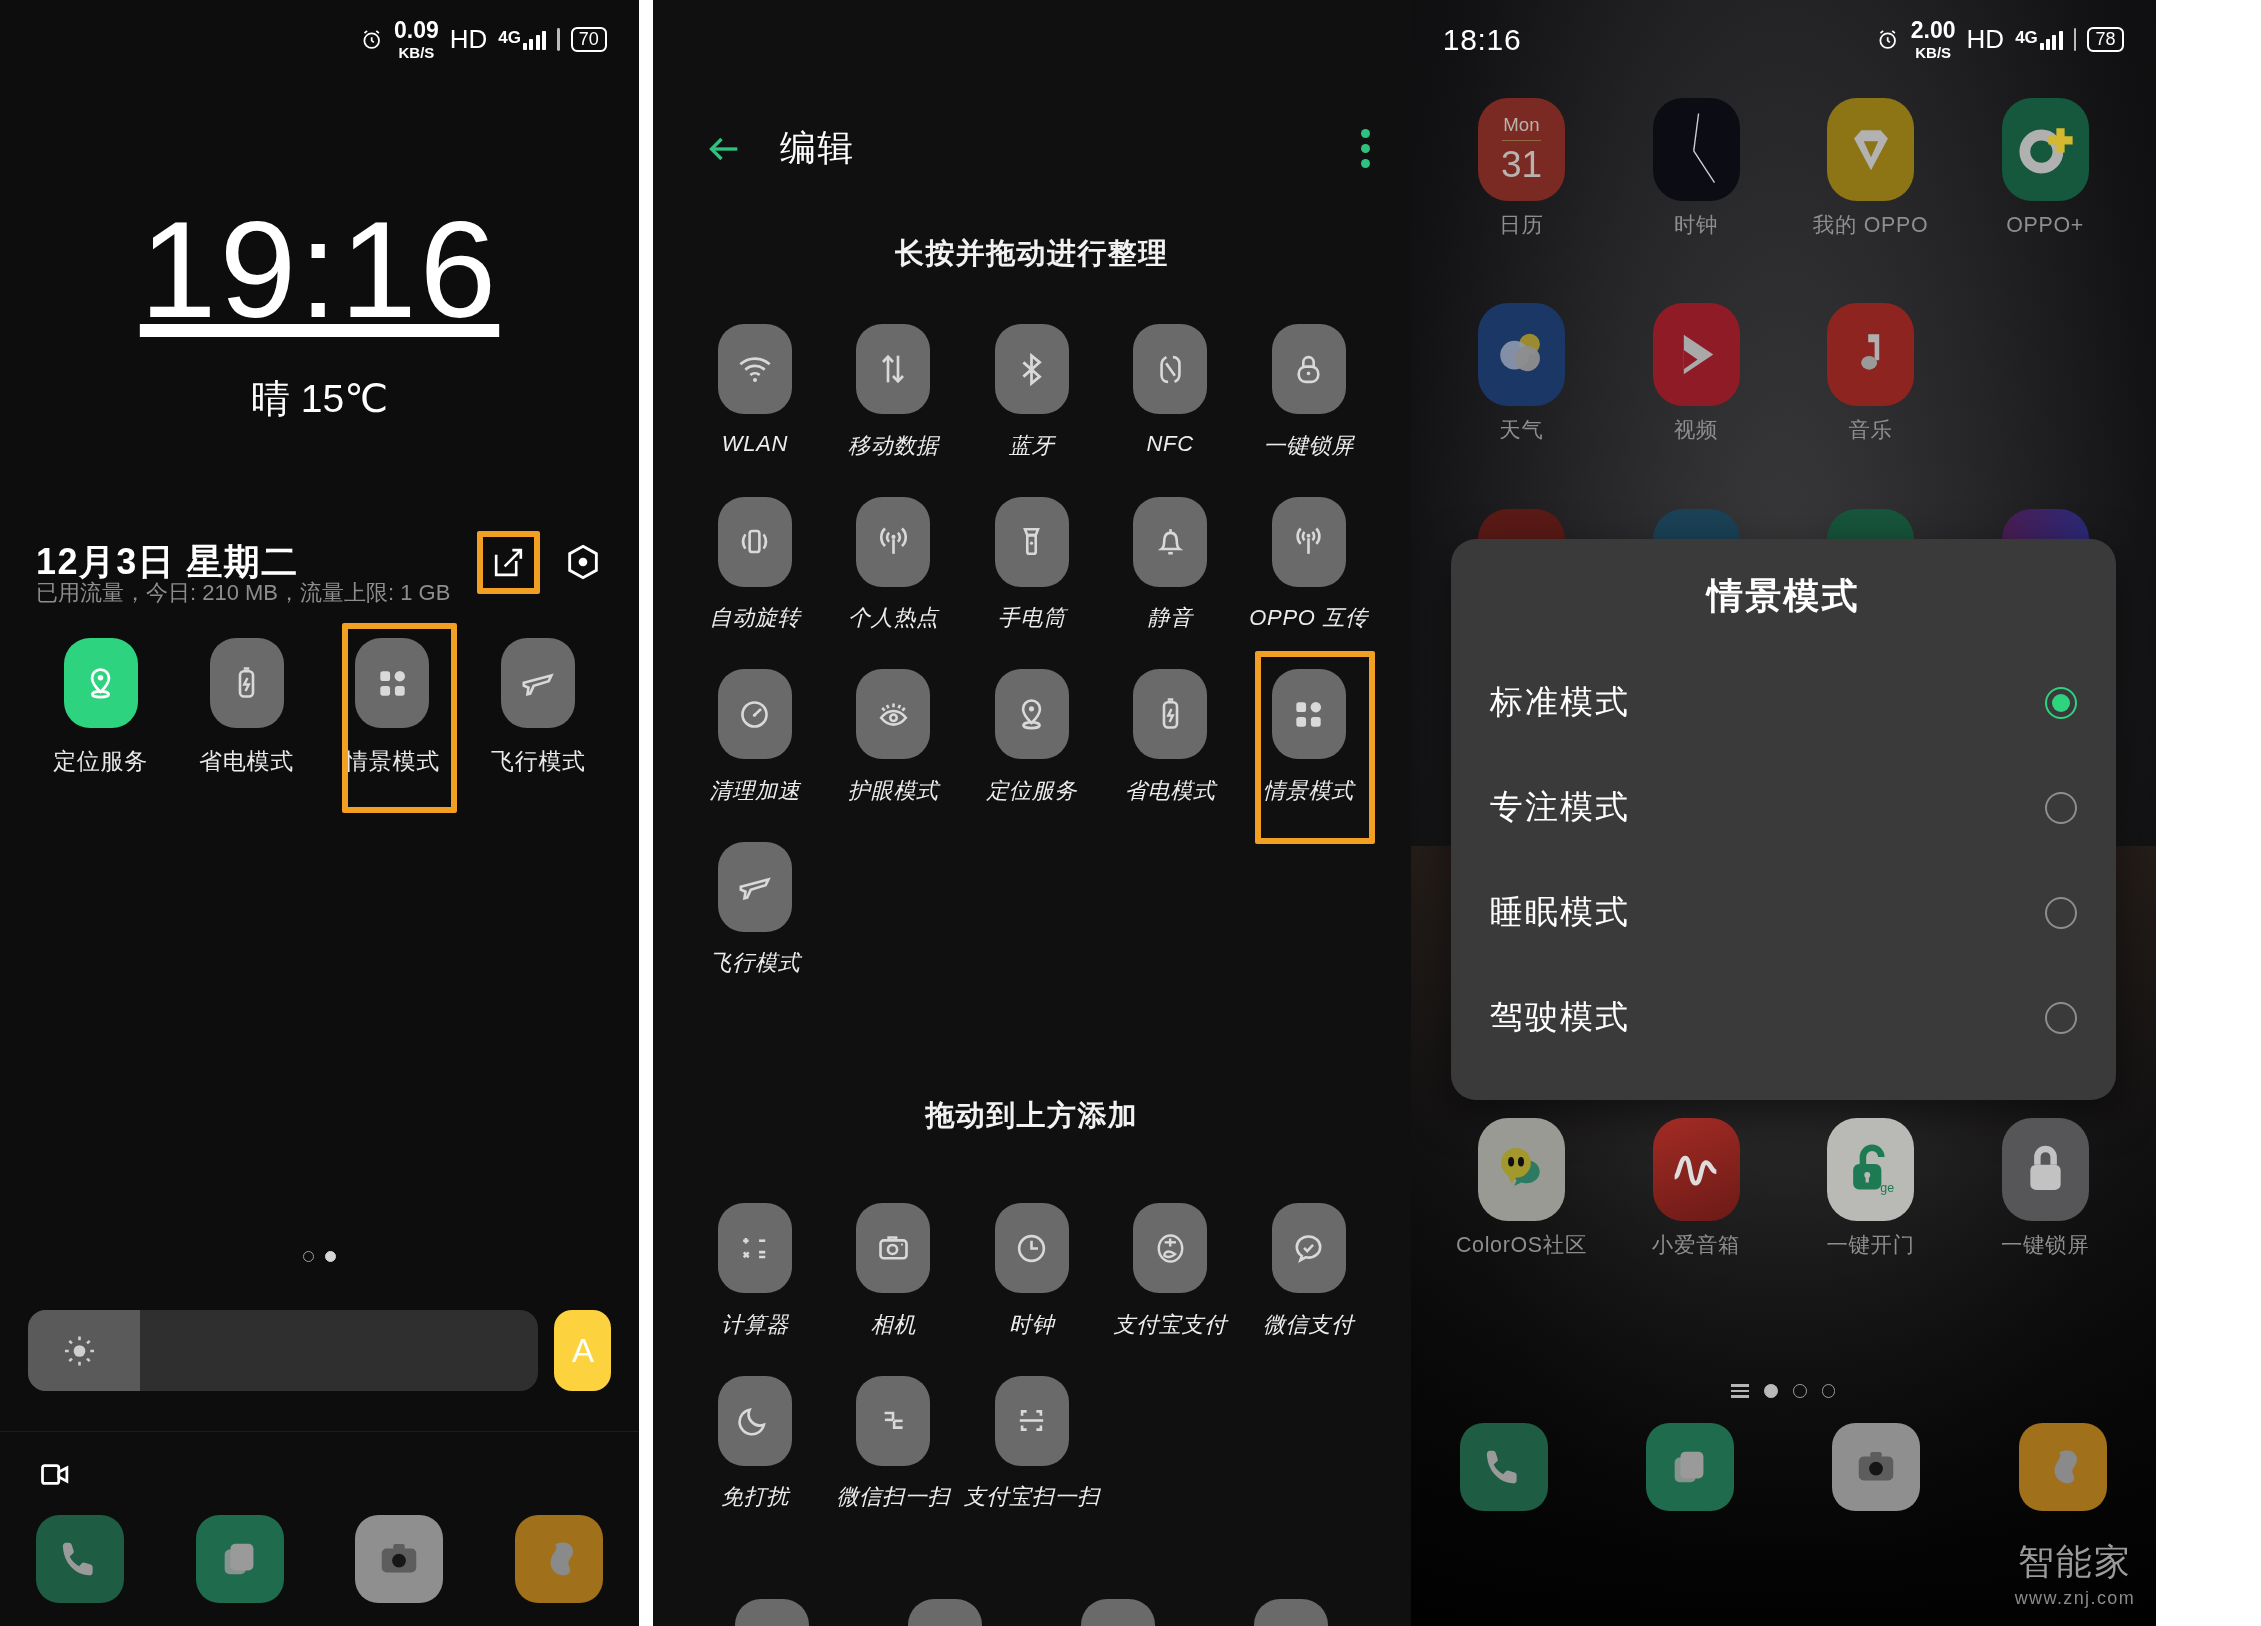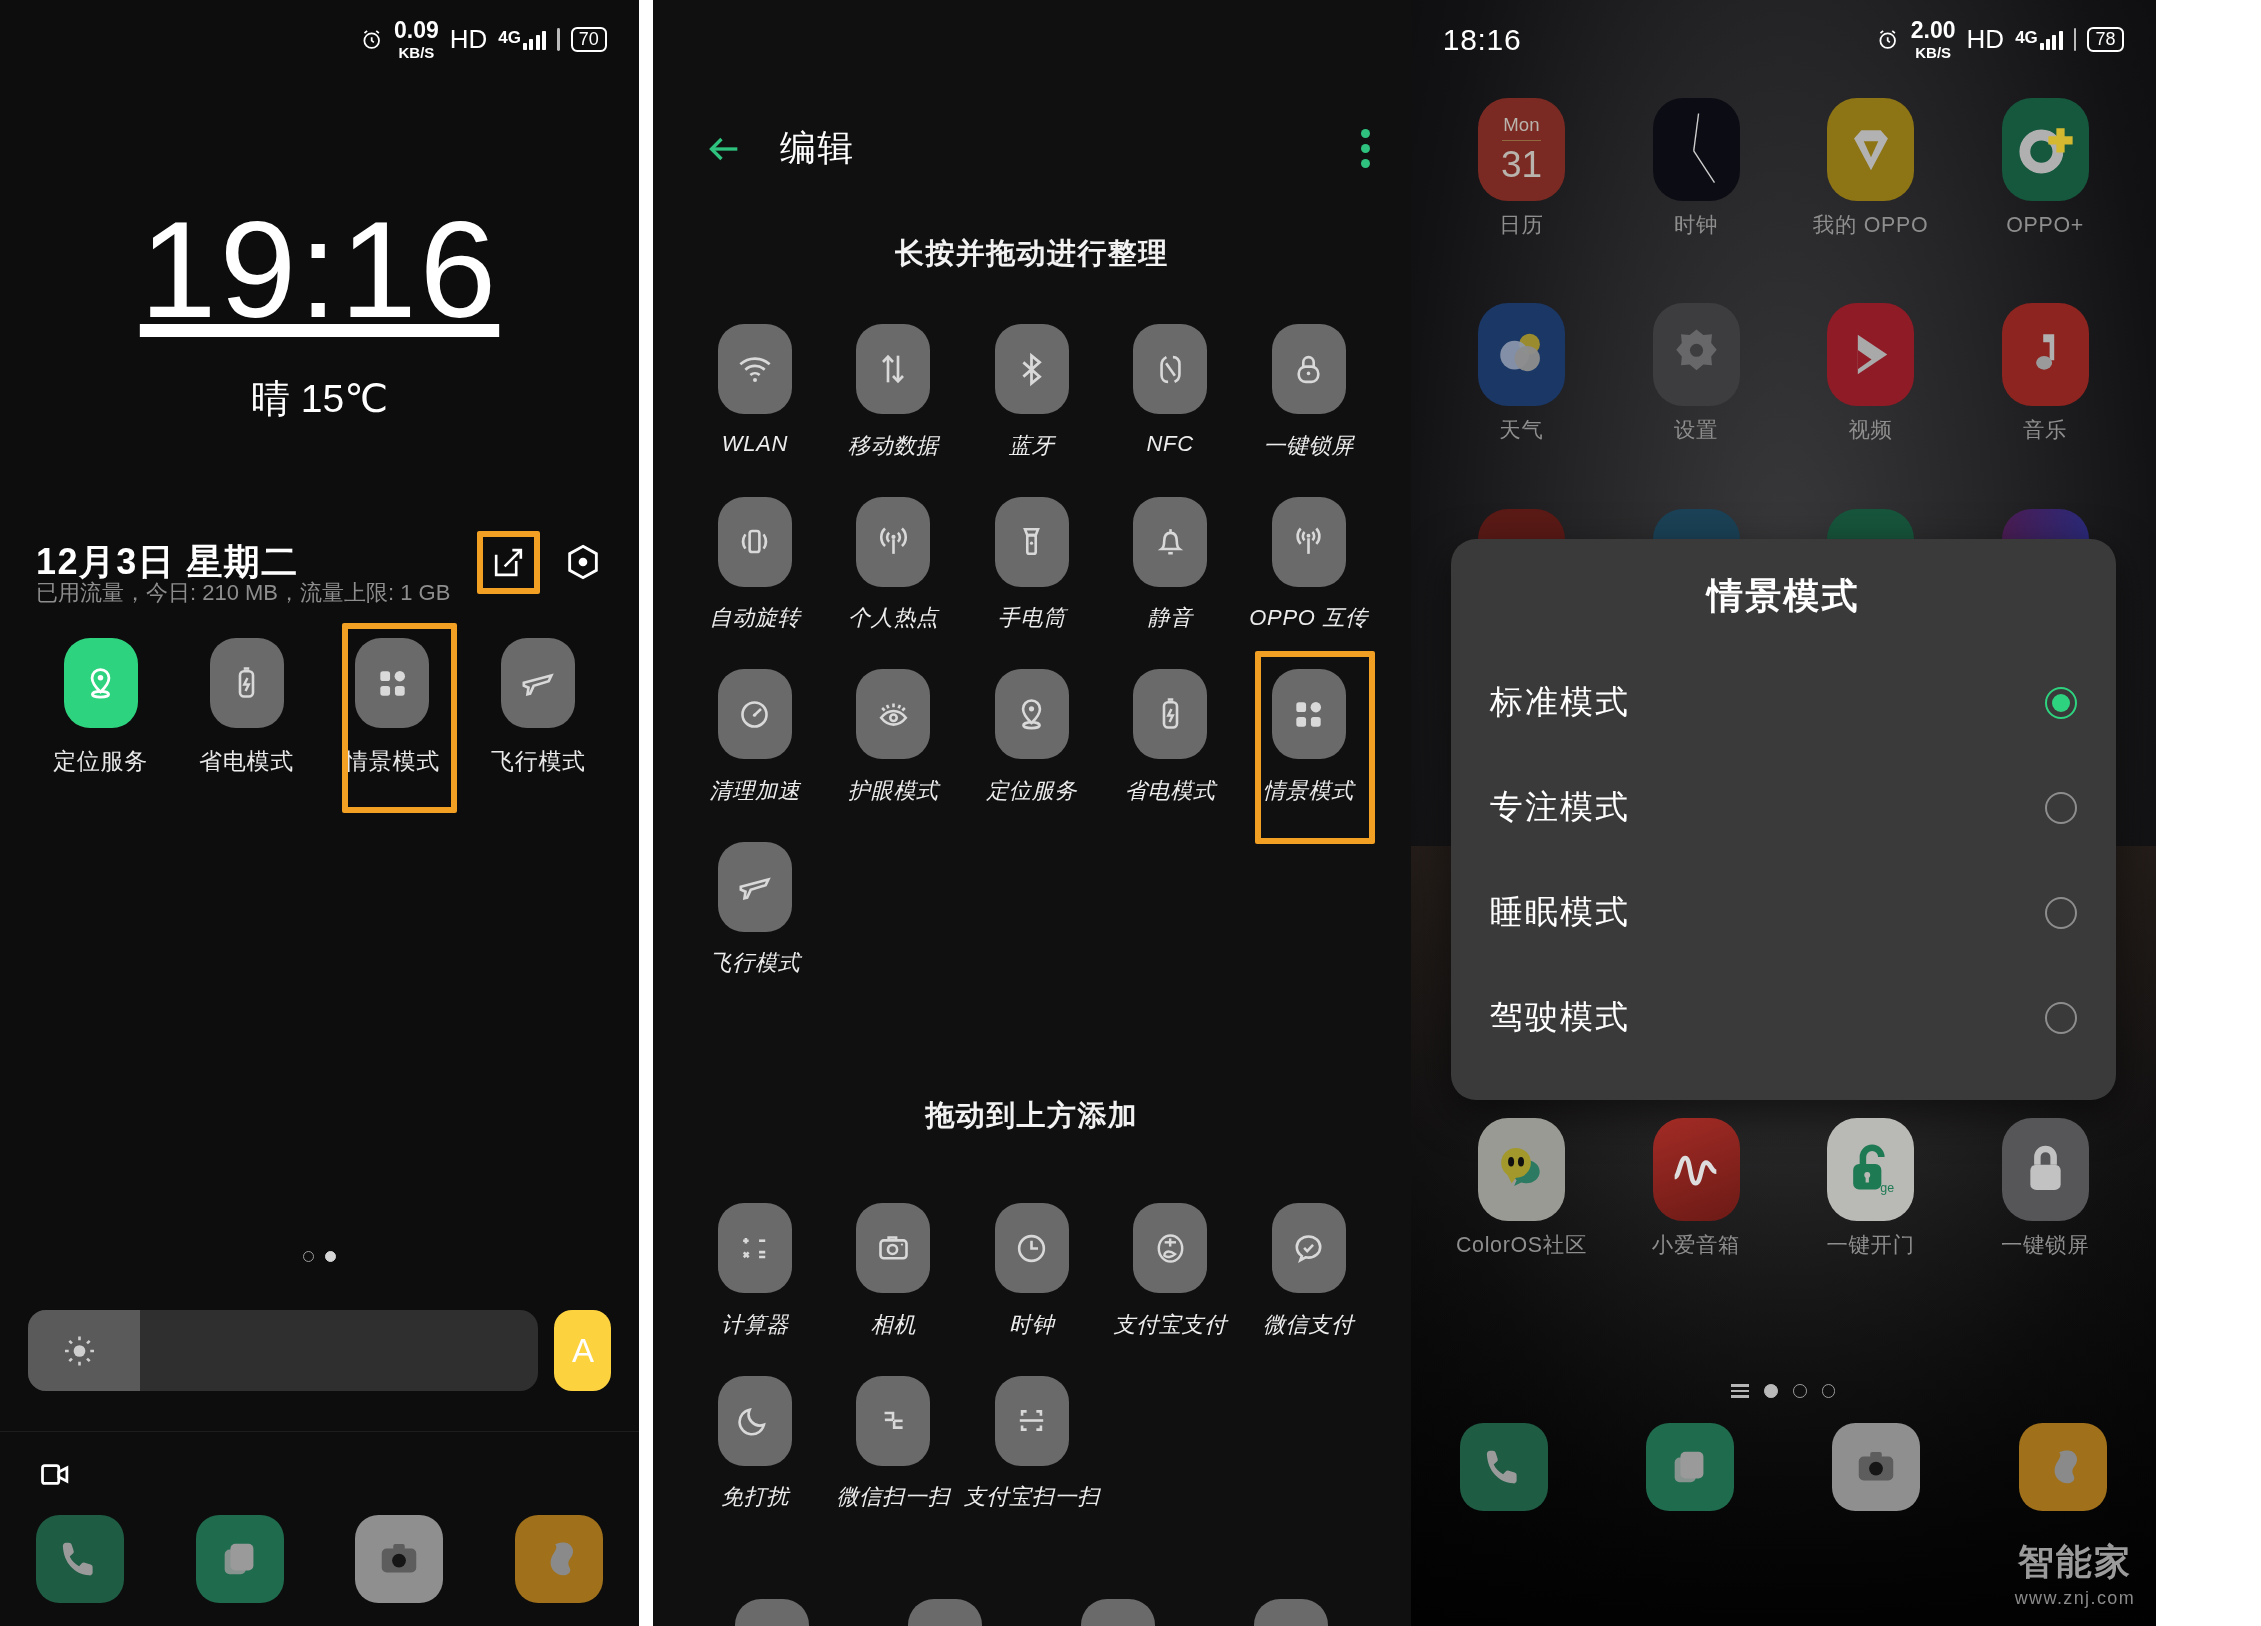"设置" div.app { html: <div> <div> <svg> <path></path> <circle></circle> </svg> </div> <div>设置</div> </div> -> none }
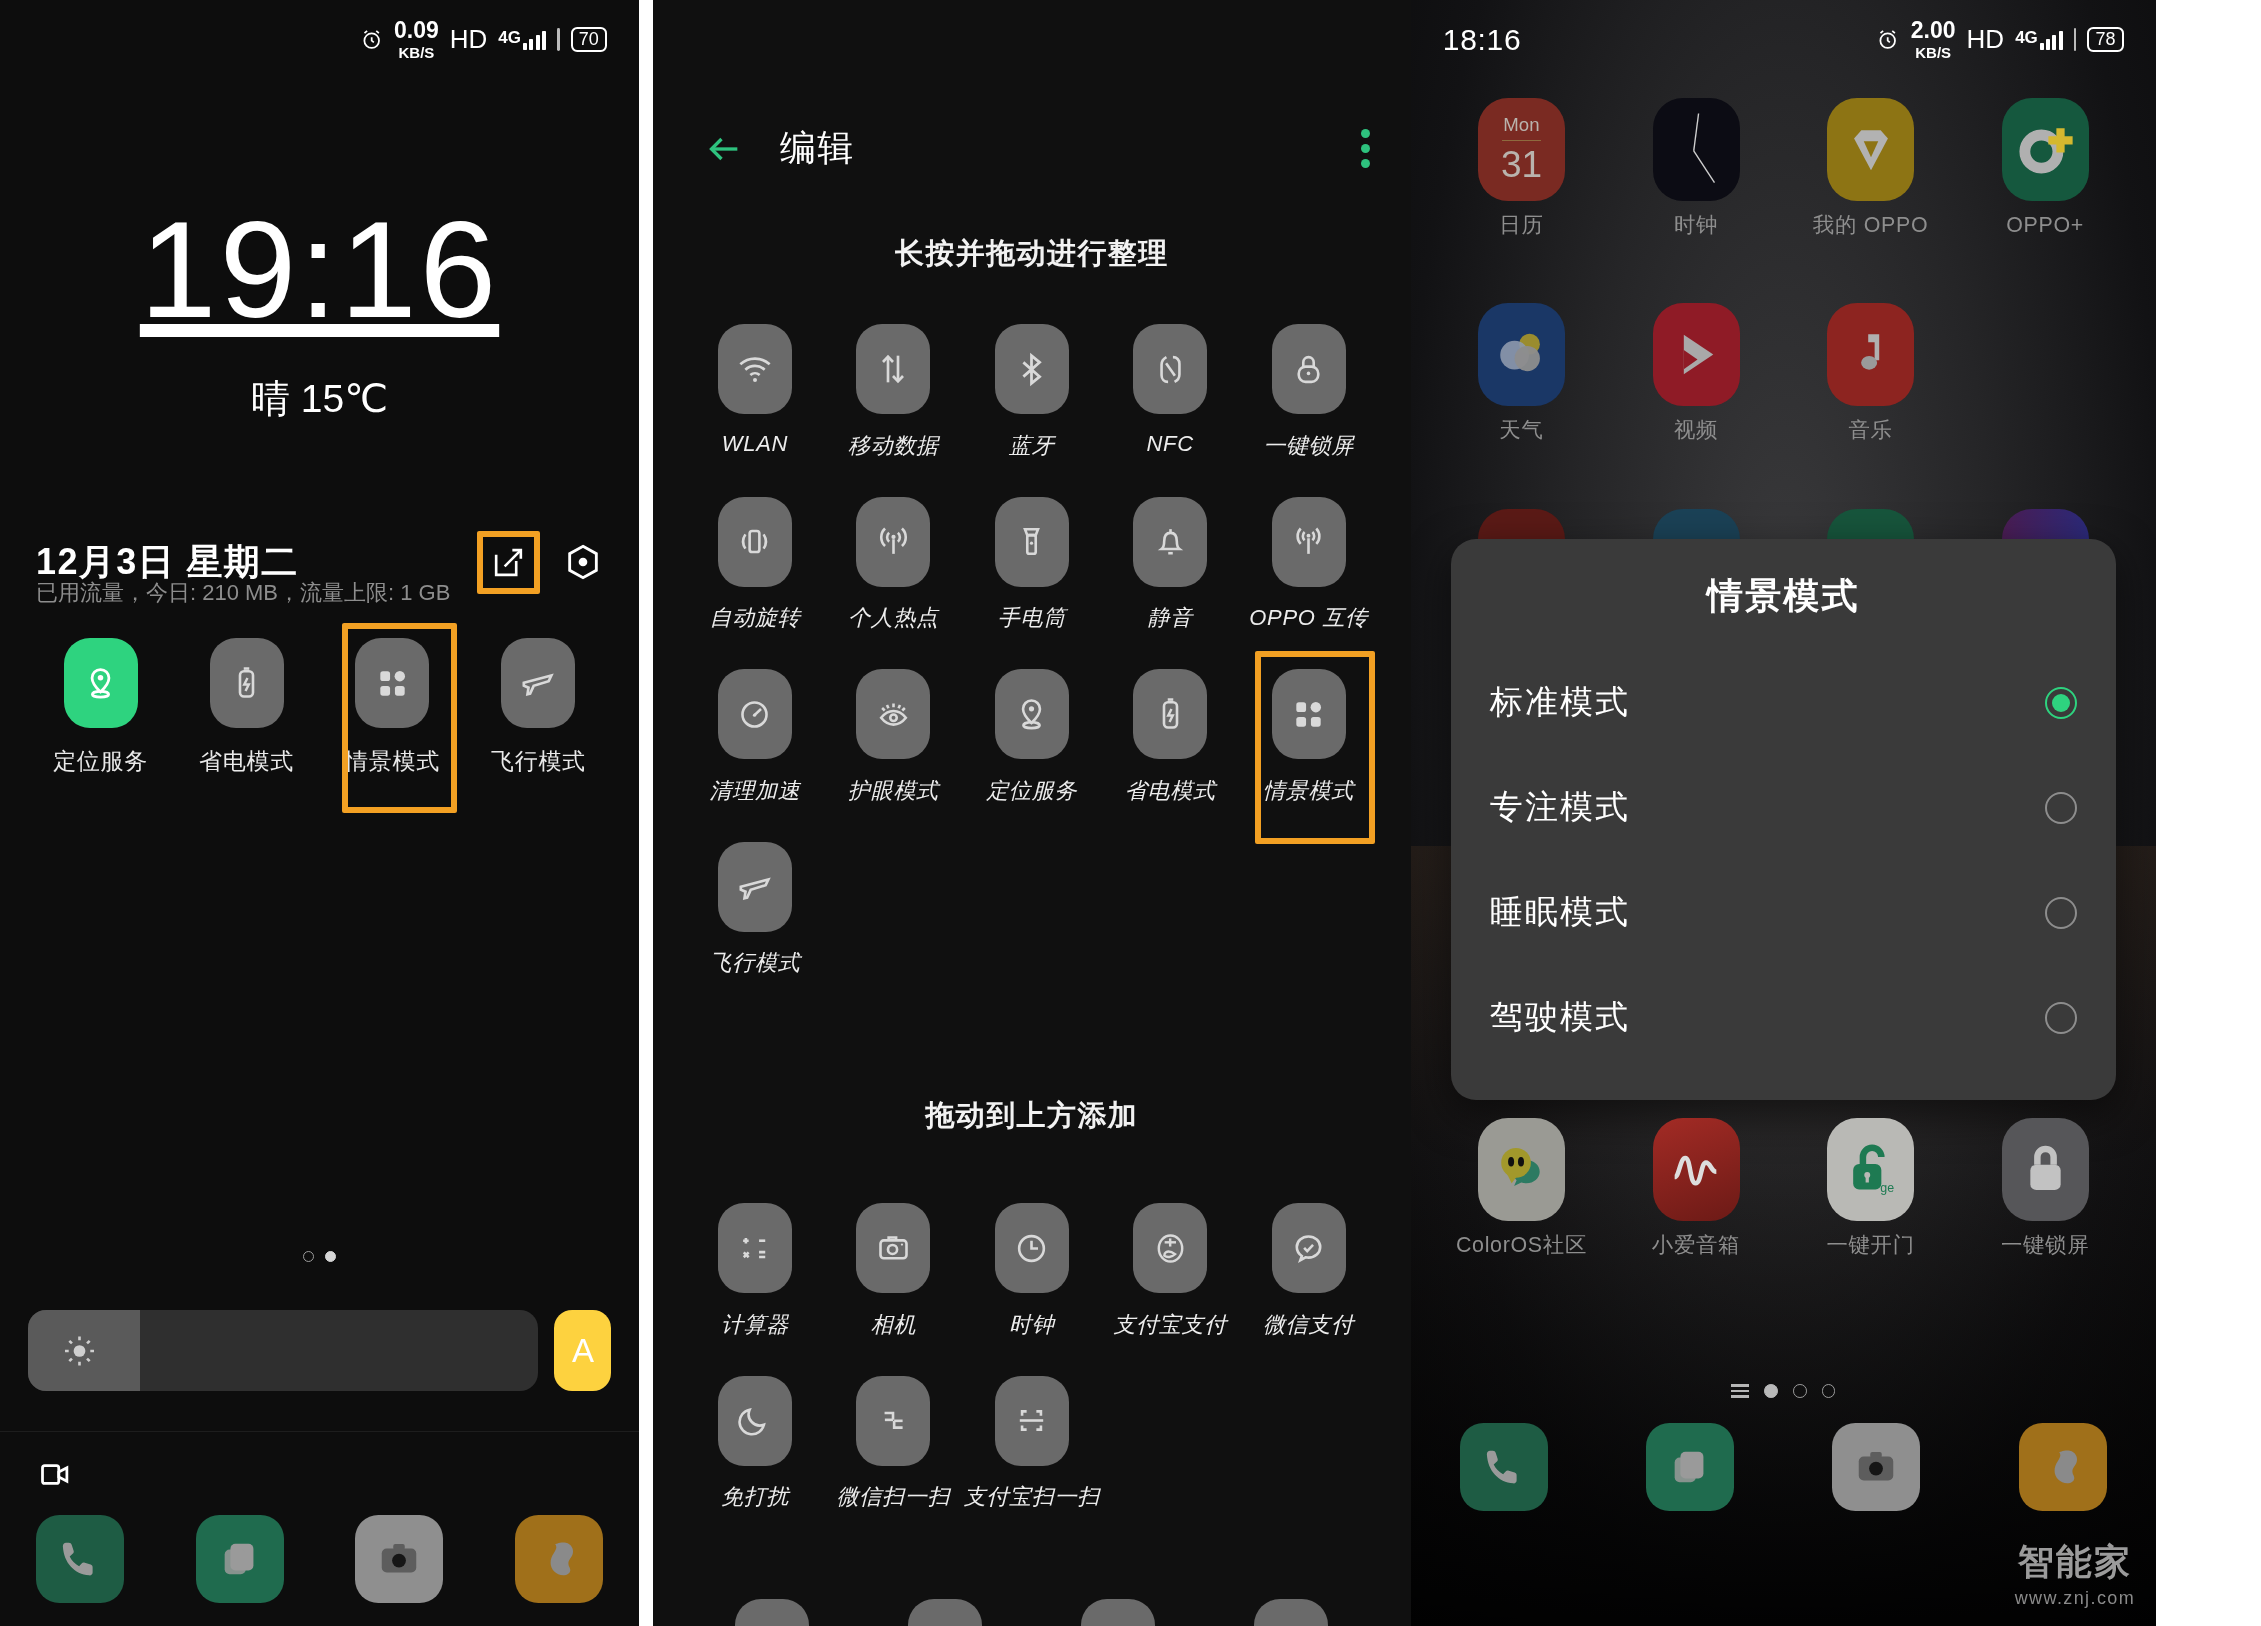"智能家" .watermark .wm1 { font-weight: bold -> normal }
